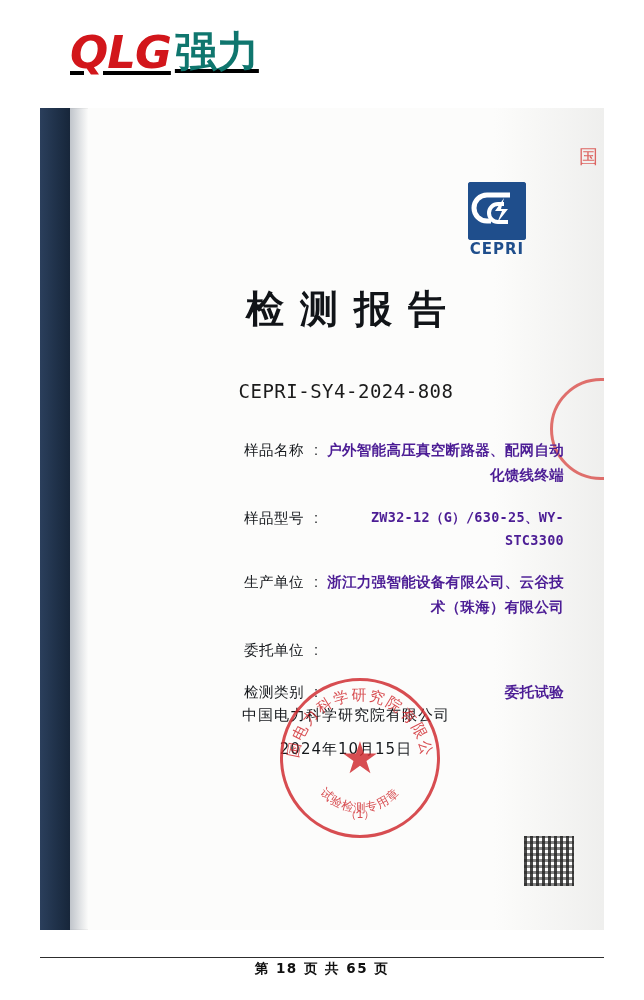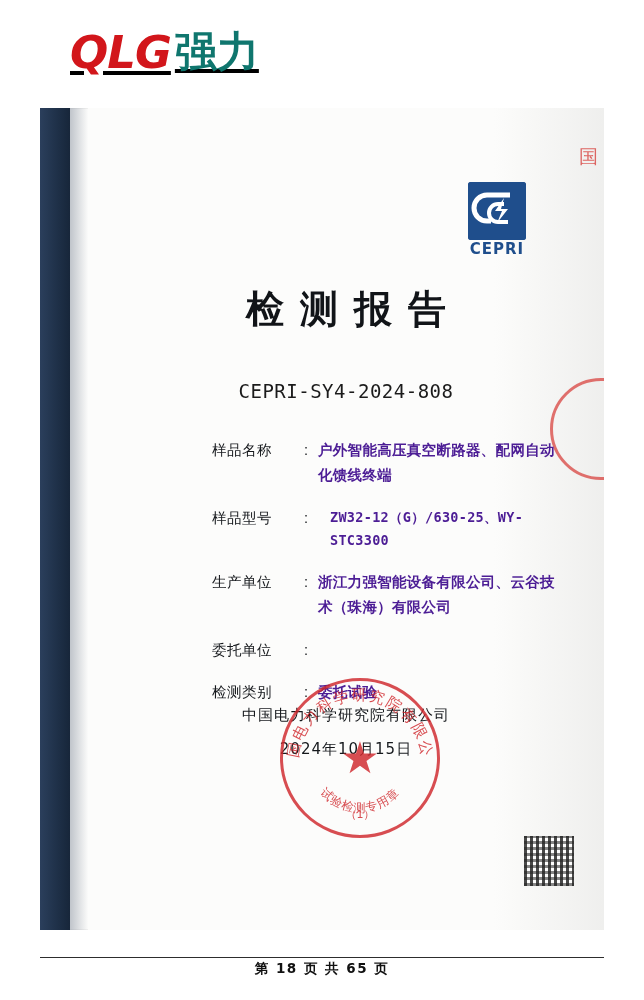"样品名称" .fields { text-align: none -> right }
